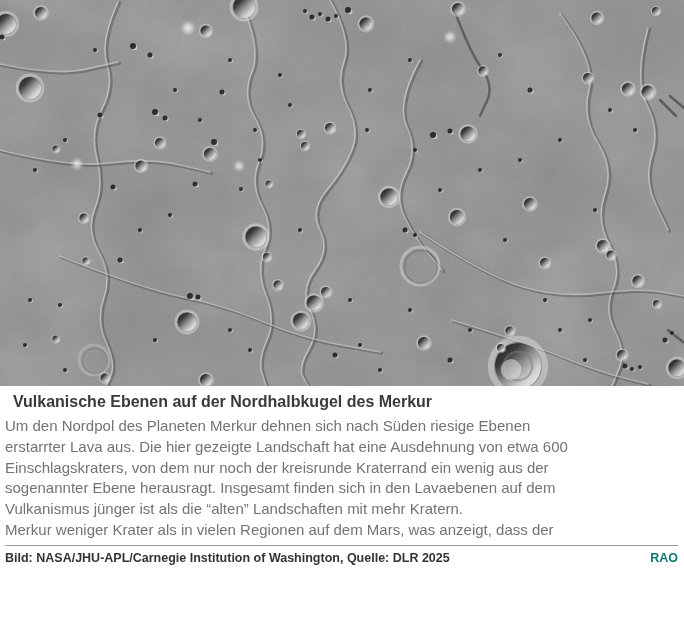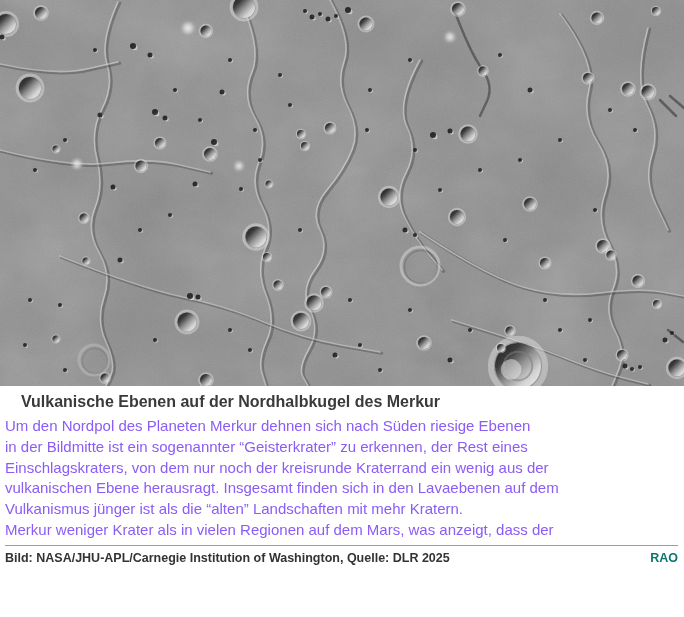"Vulkanische Ebenen auf der Nordhalbkugel" .headline { margin: 0 0 5px 16px -> 0 0 5px 8px }
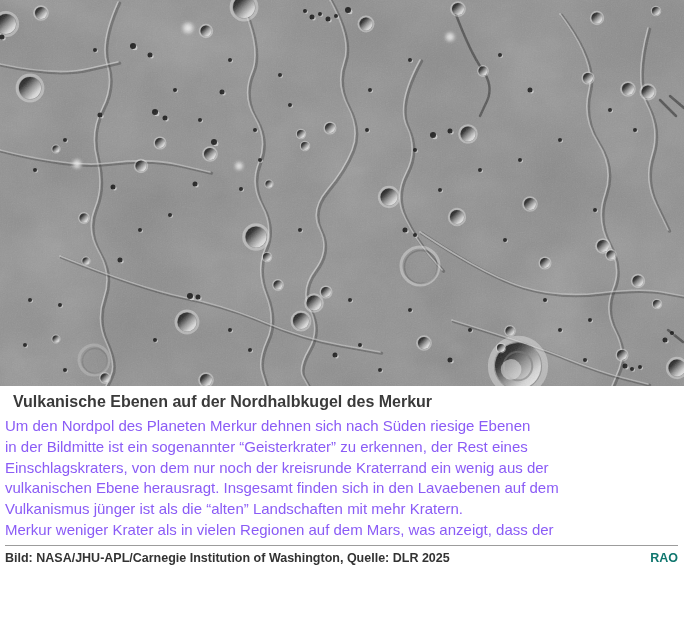"Um den Nordpol des Planeten" .body-line { color: #8b5cf6 -> #737373 }
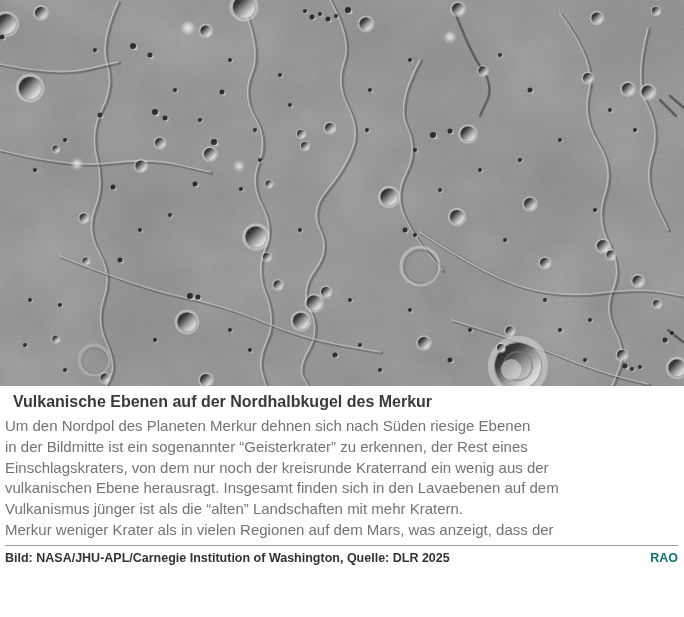"erstarrter Lava aus. Die hier" div.body-line { html: none -> <div>erstarrter Lava aus. Die hier gezeigte Landschaft hat eine Ausdehnung von etwa 600</div> }
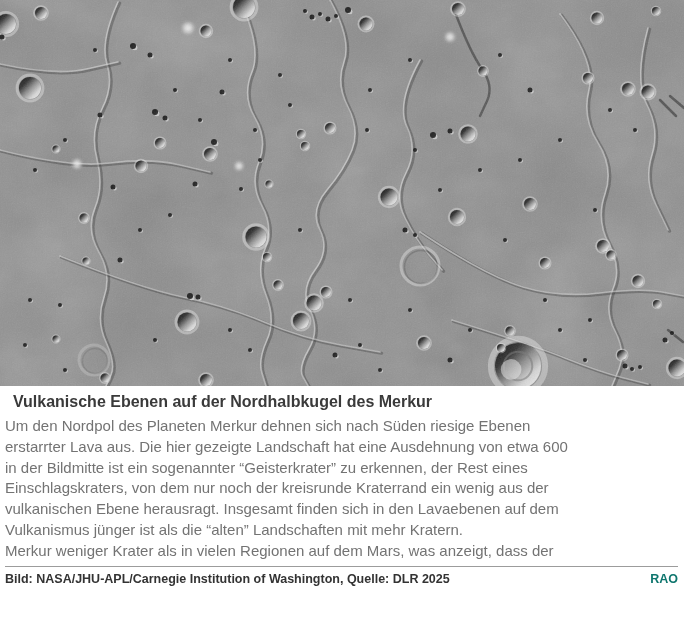"in der Bildmitte ist ein" div.body-line { html: <div>in der Bildmitte ist ein sogenannter “Geisterkrater” zu erkennen, der Rest eines</div> -> none }
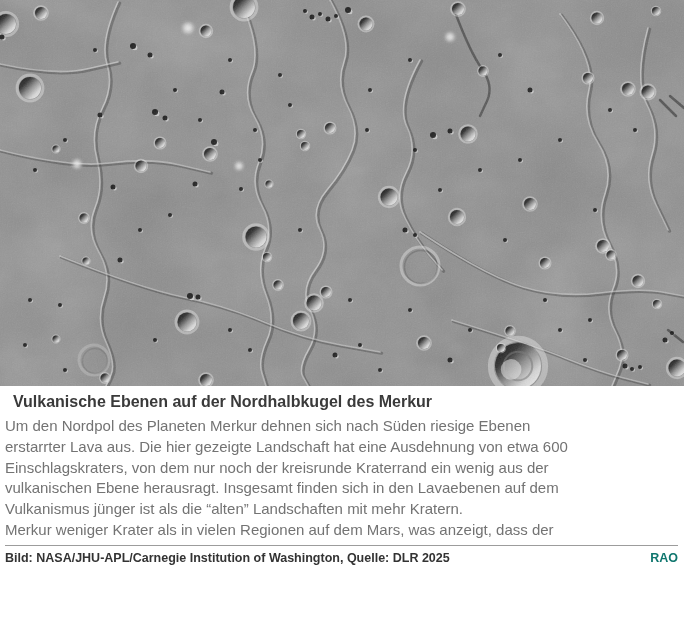"vulkanischen Ebene herausragt. Insgesamt" div.body-line { text: vulkanischen -> sogenannter }
